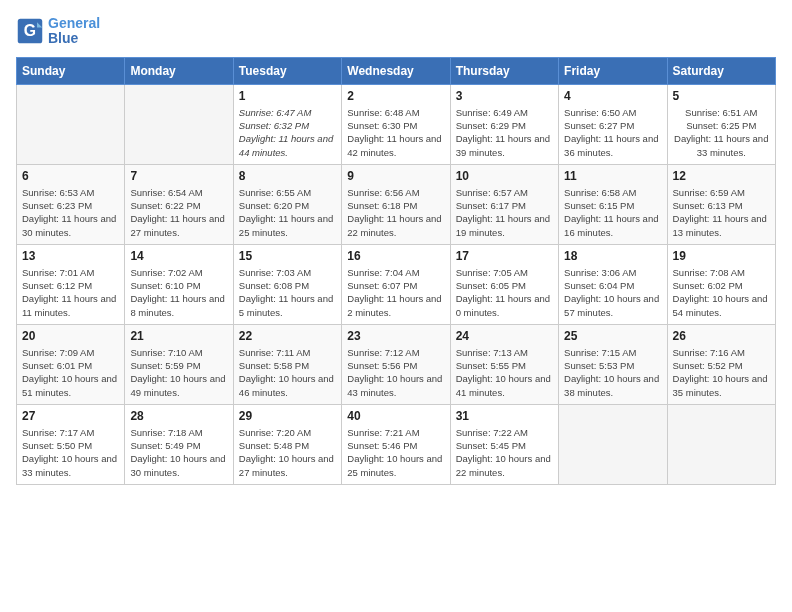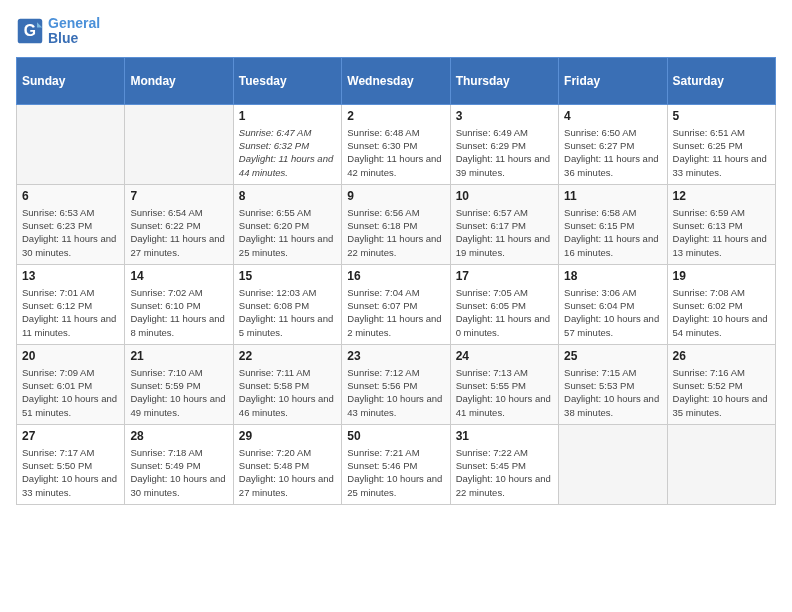"Sunday" th { padding: 16px 5px -> 6px 5px }
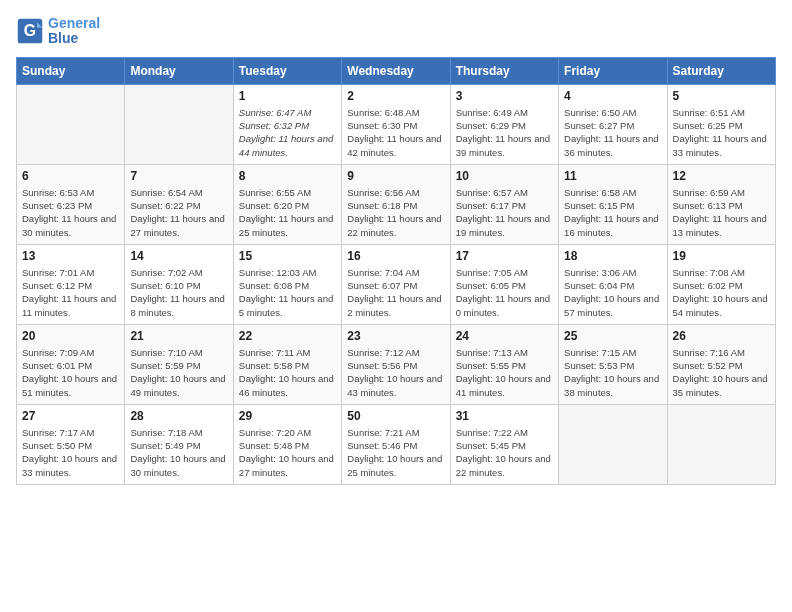"Sunrise: 6:51 AM" div.cell-content { text-align: none -> center }
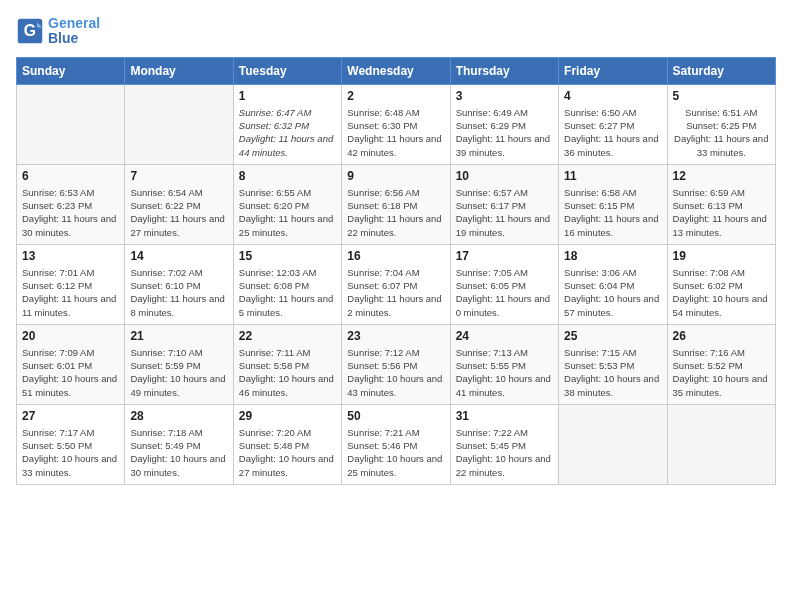"Sunrise: 12:03 AM" div.cell-content { text: 12:03 -> 7:03 }
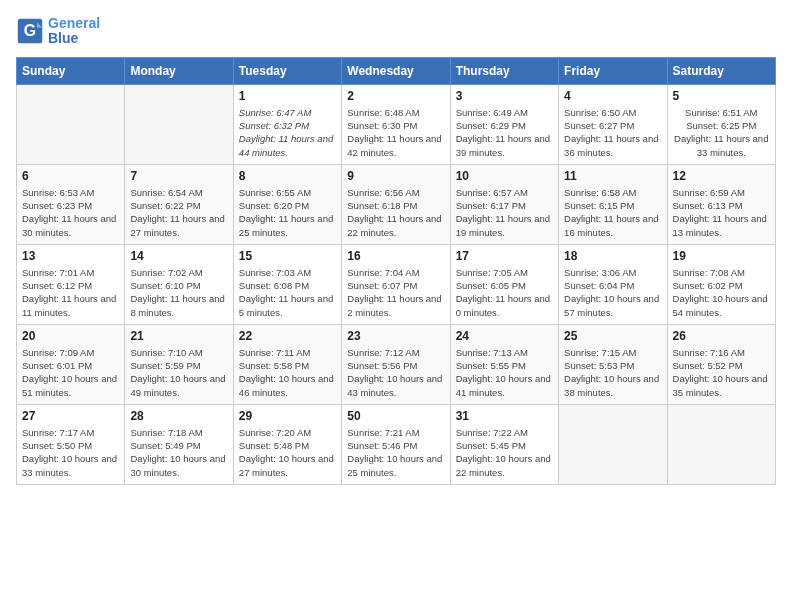"50" div.day-number { text: 50 -> 40 }
